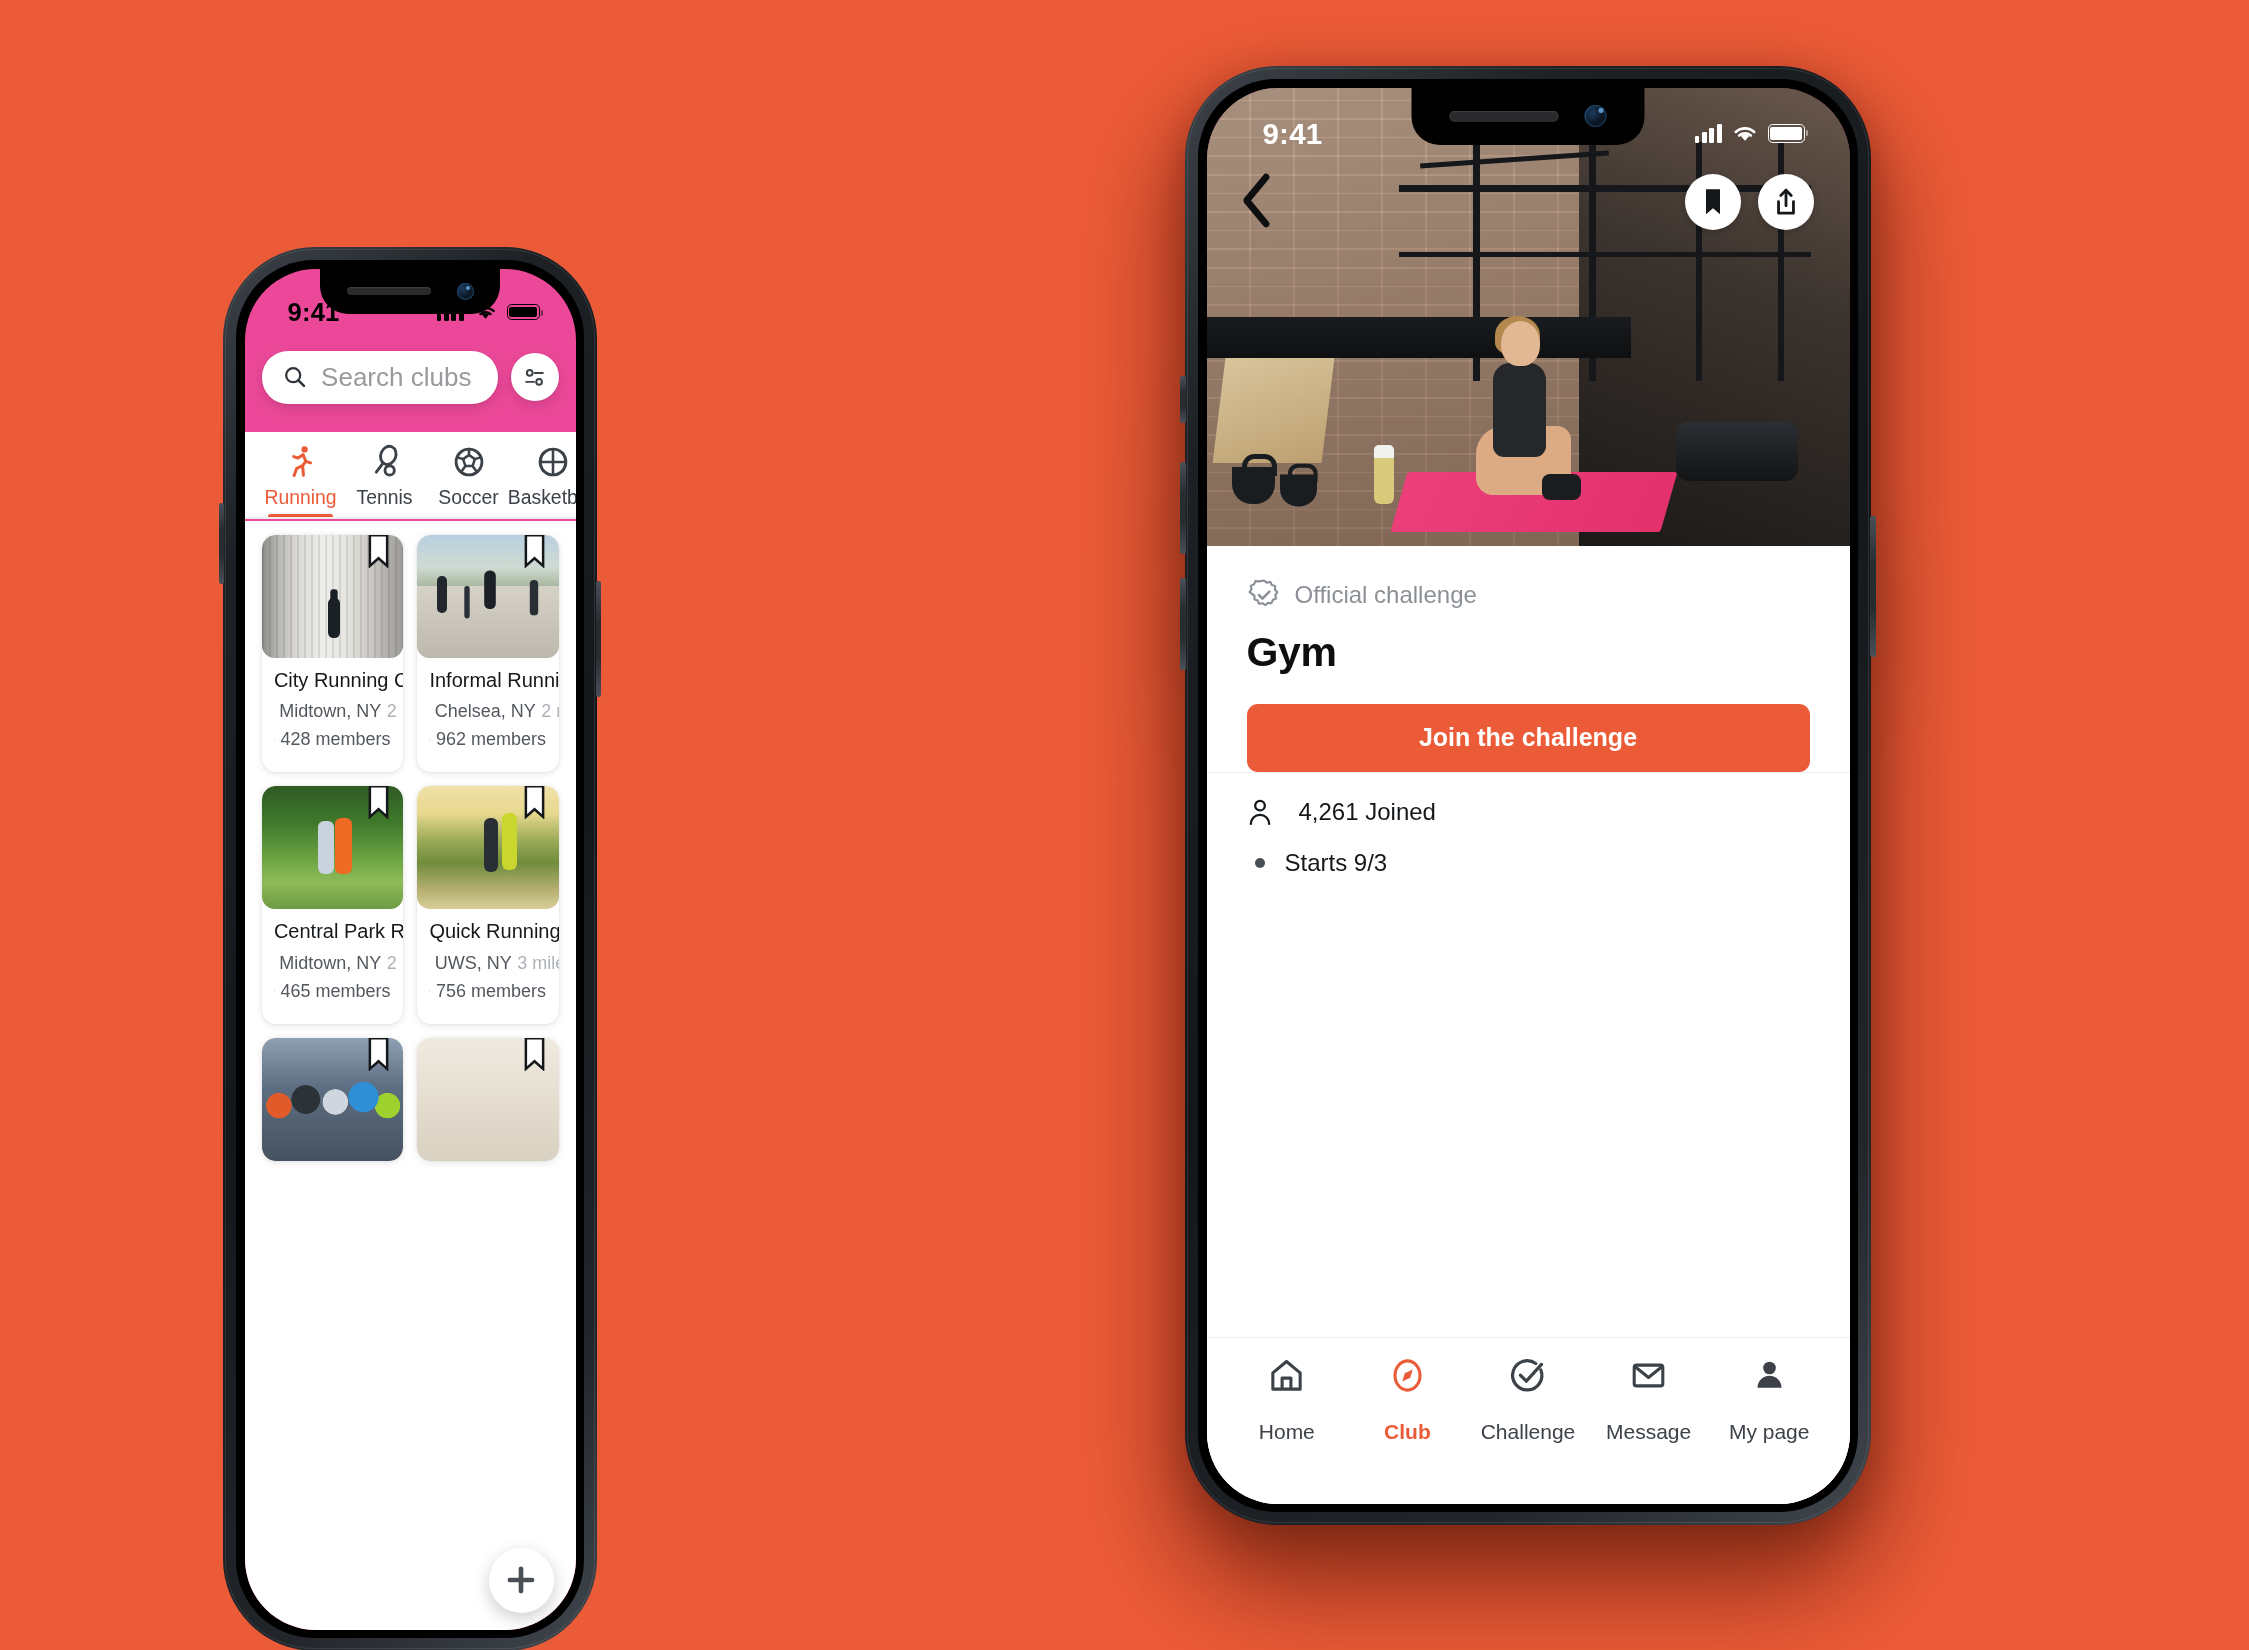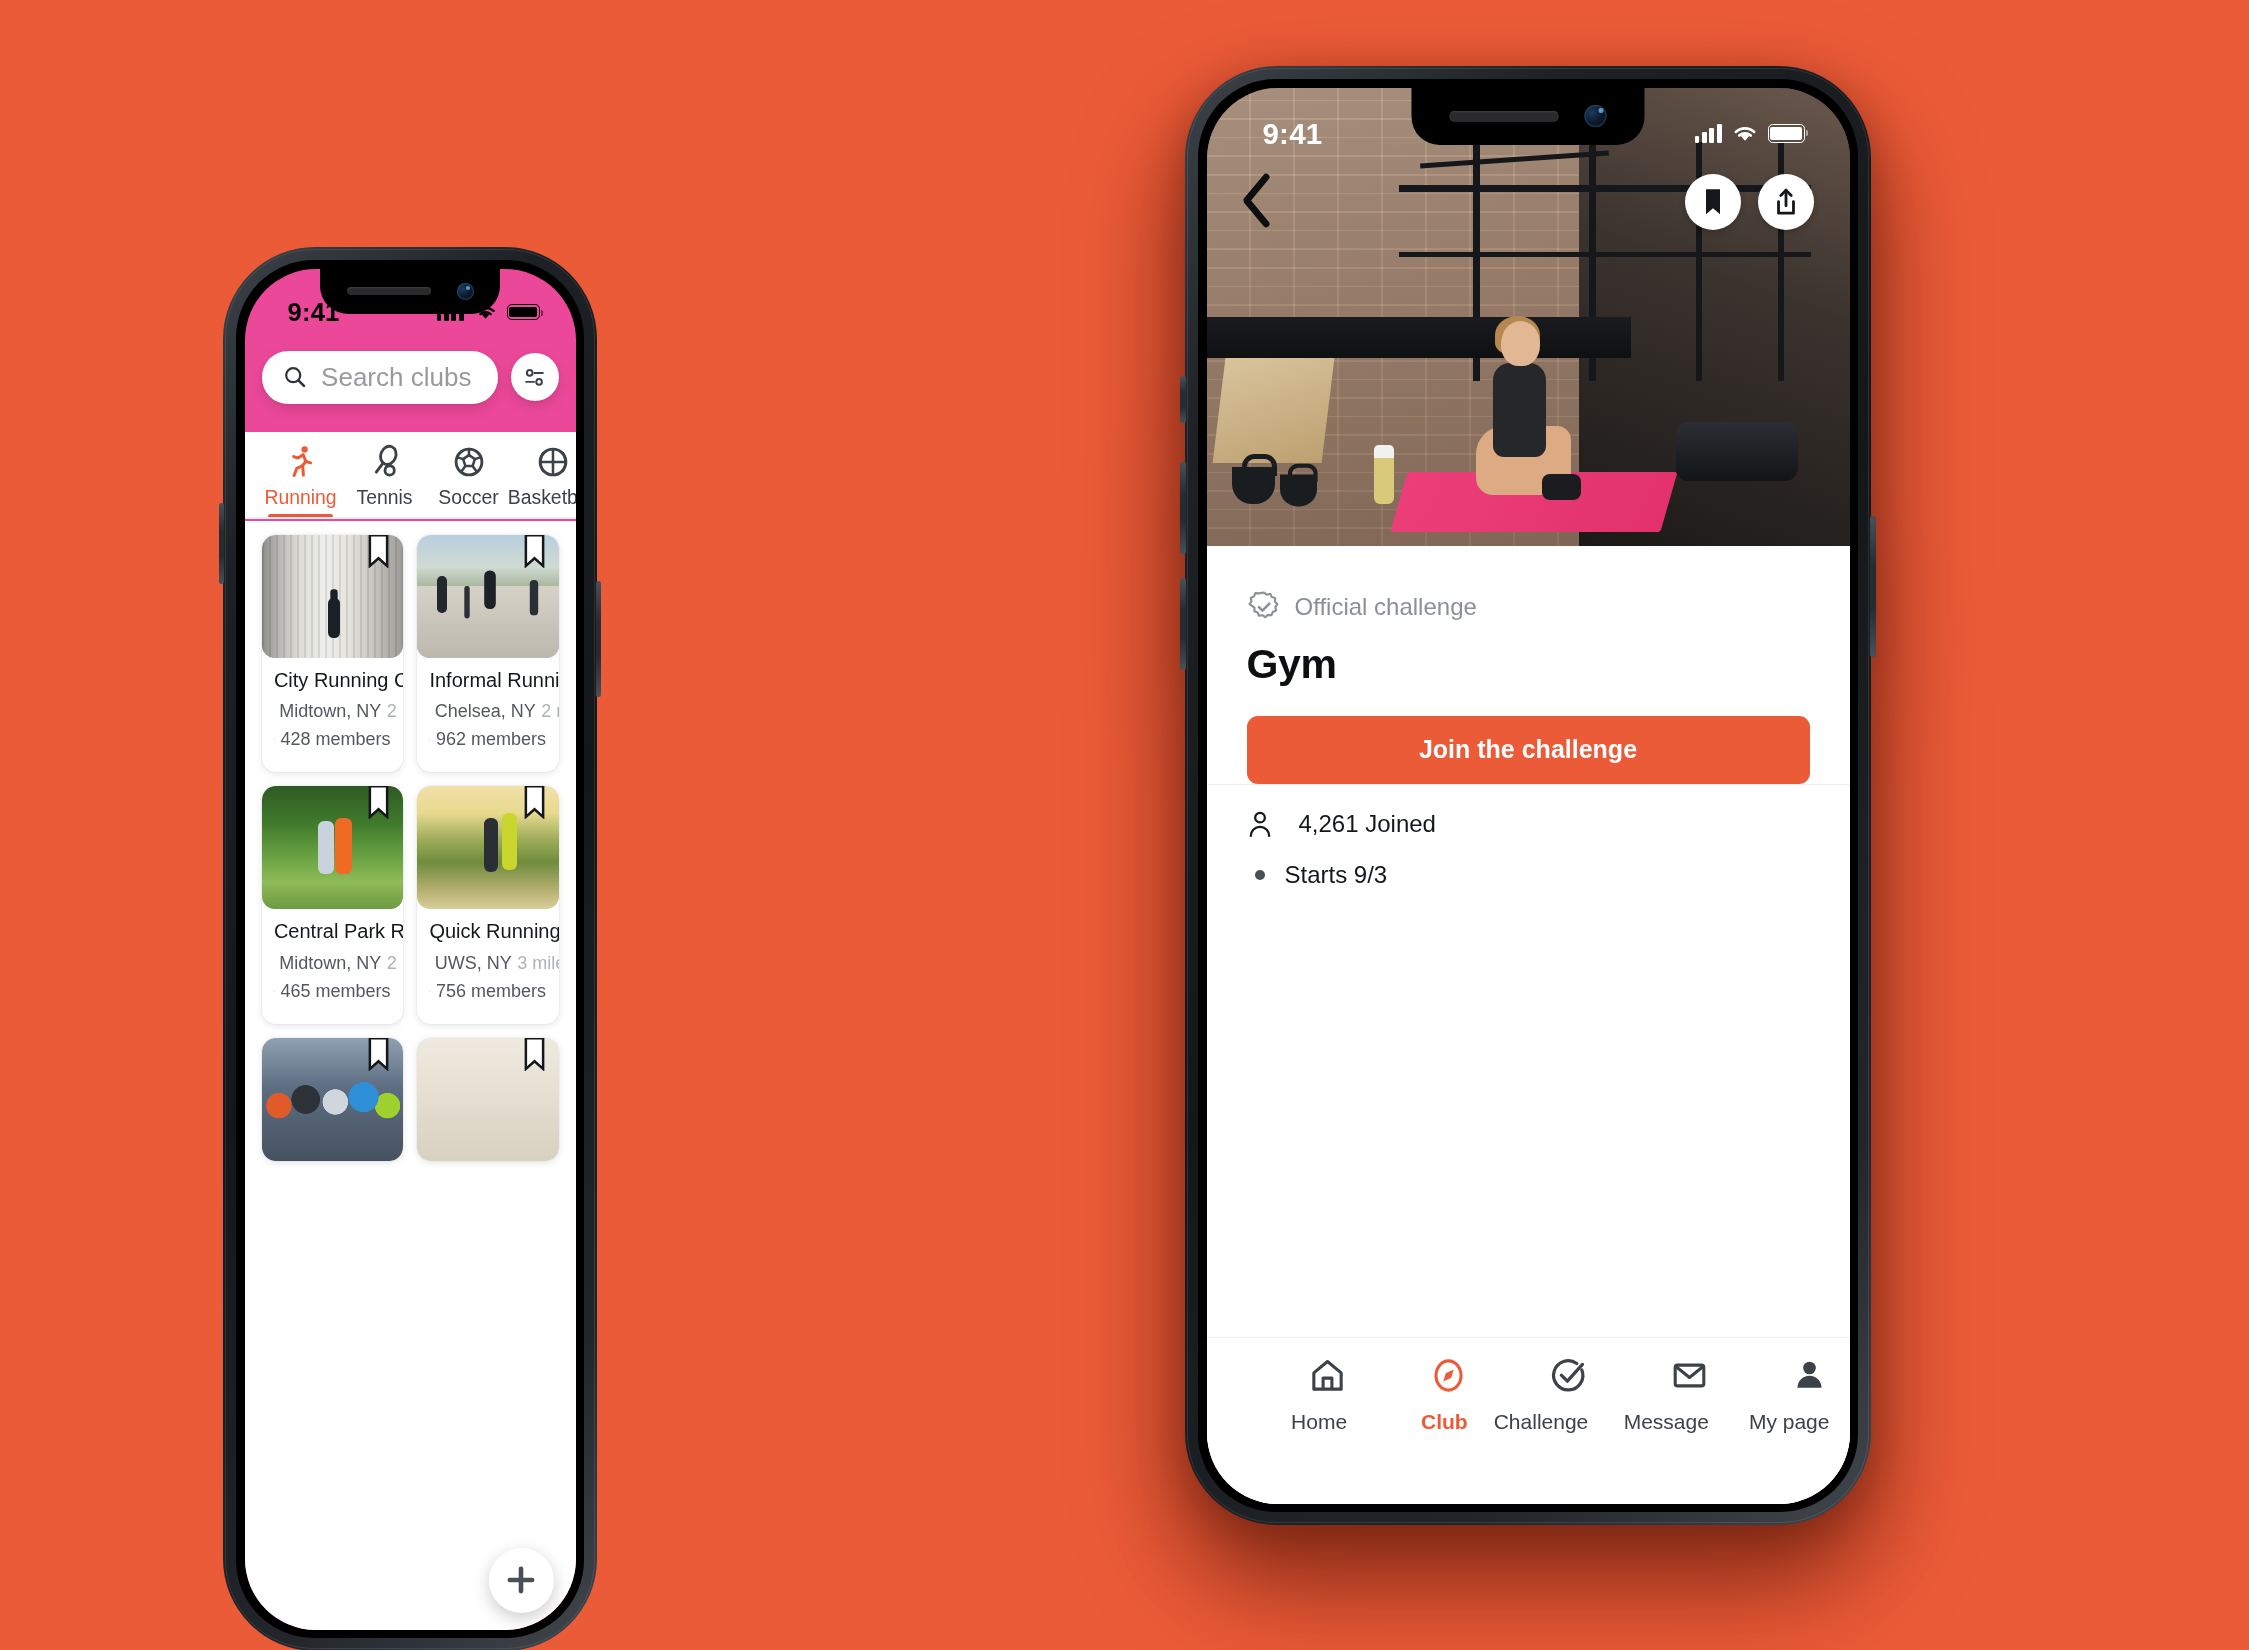"Official challenge" .detail-pad { padding: 44px 40px 0 -> 32px 40px 0 }
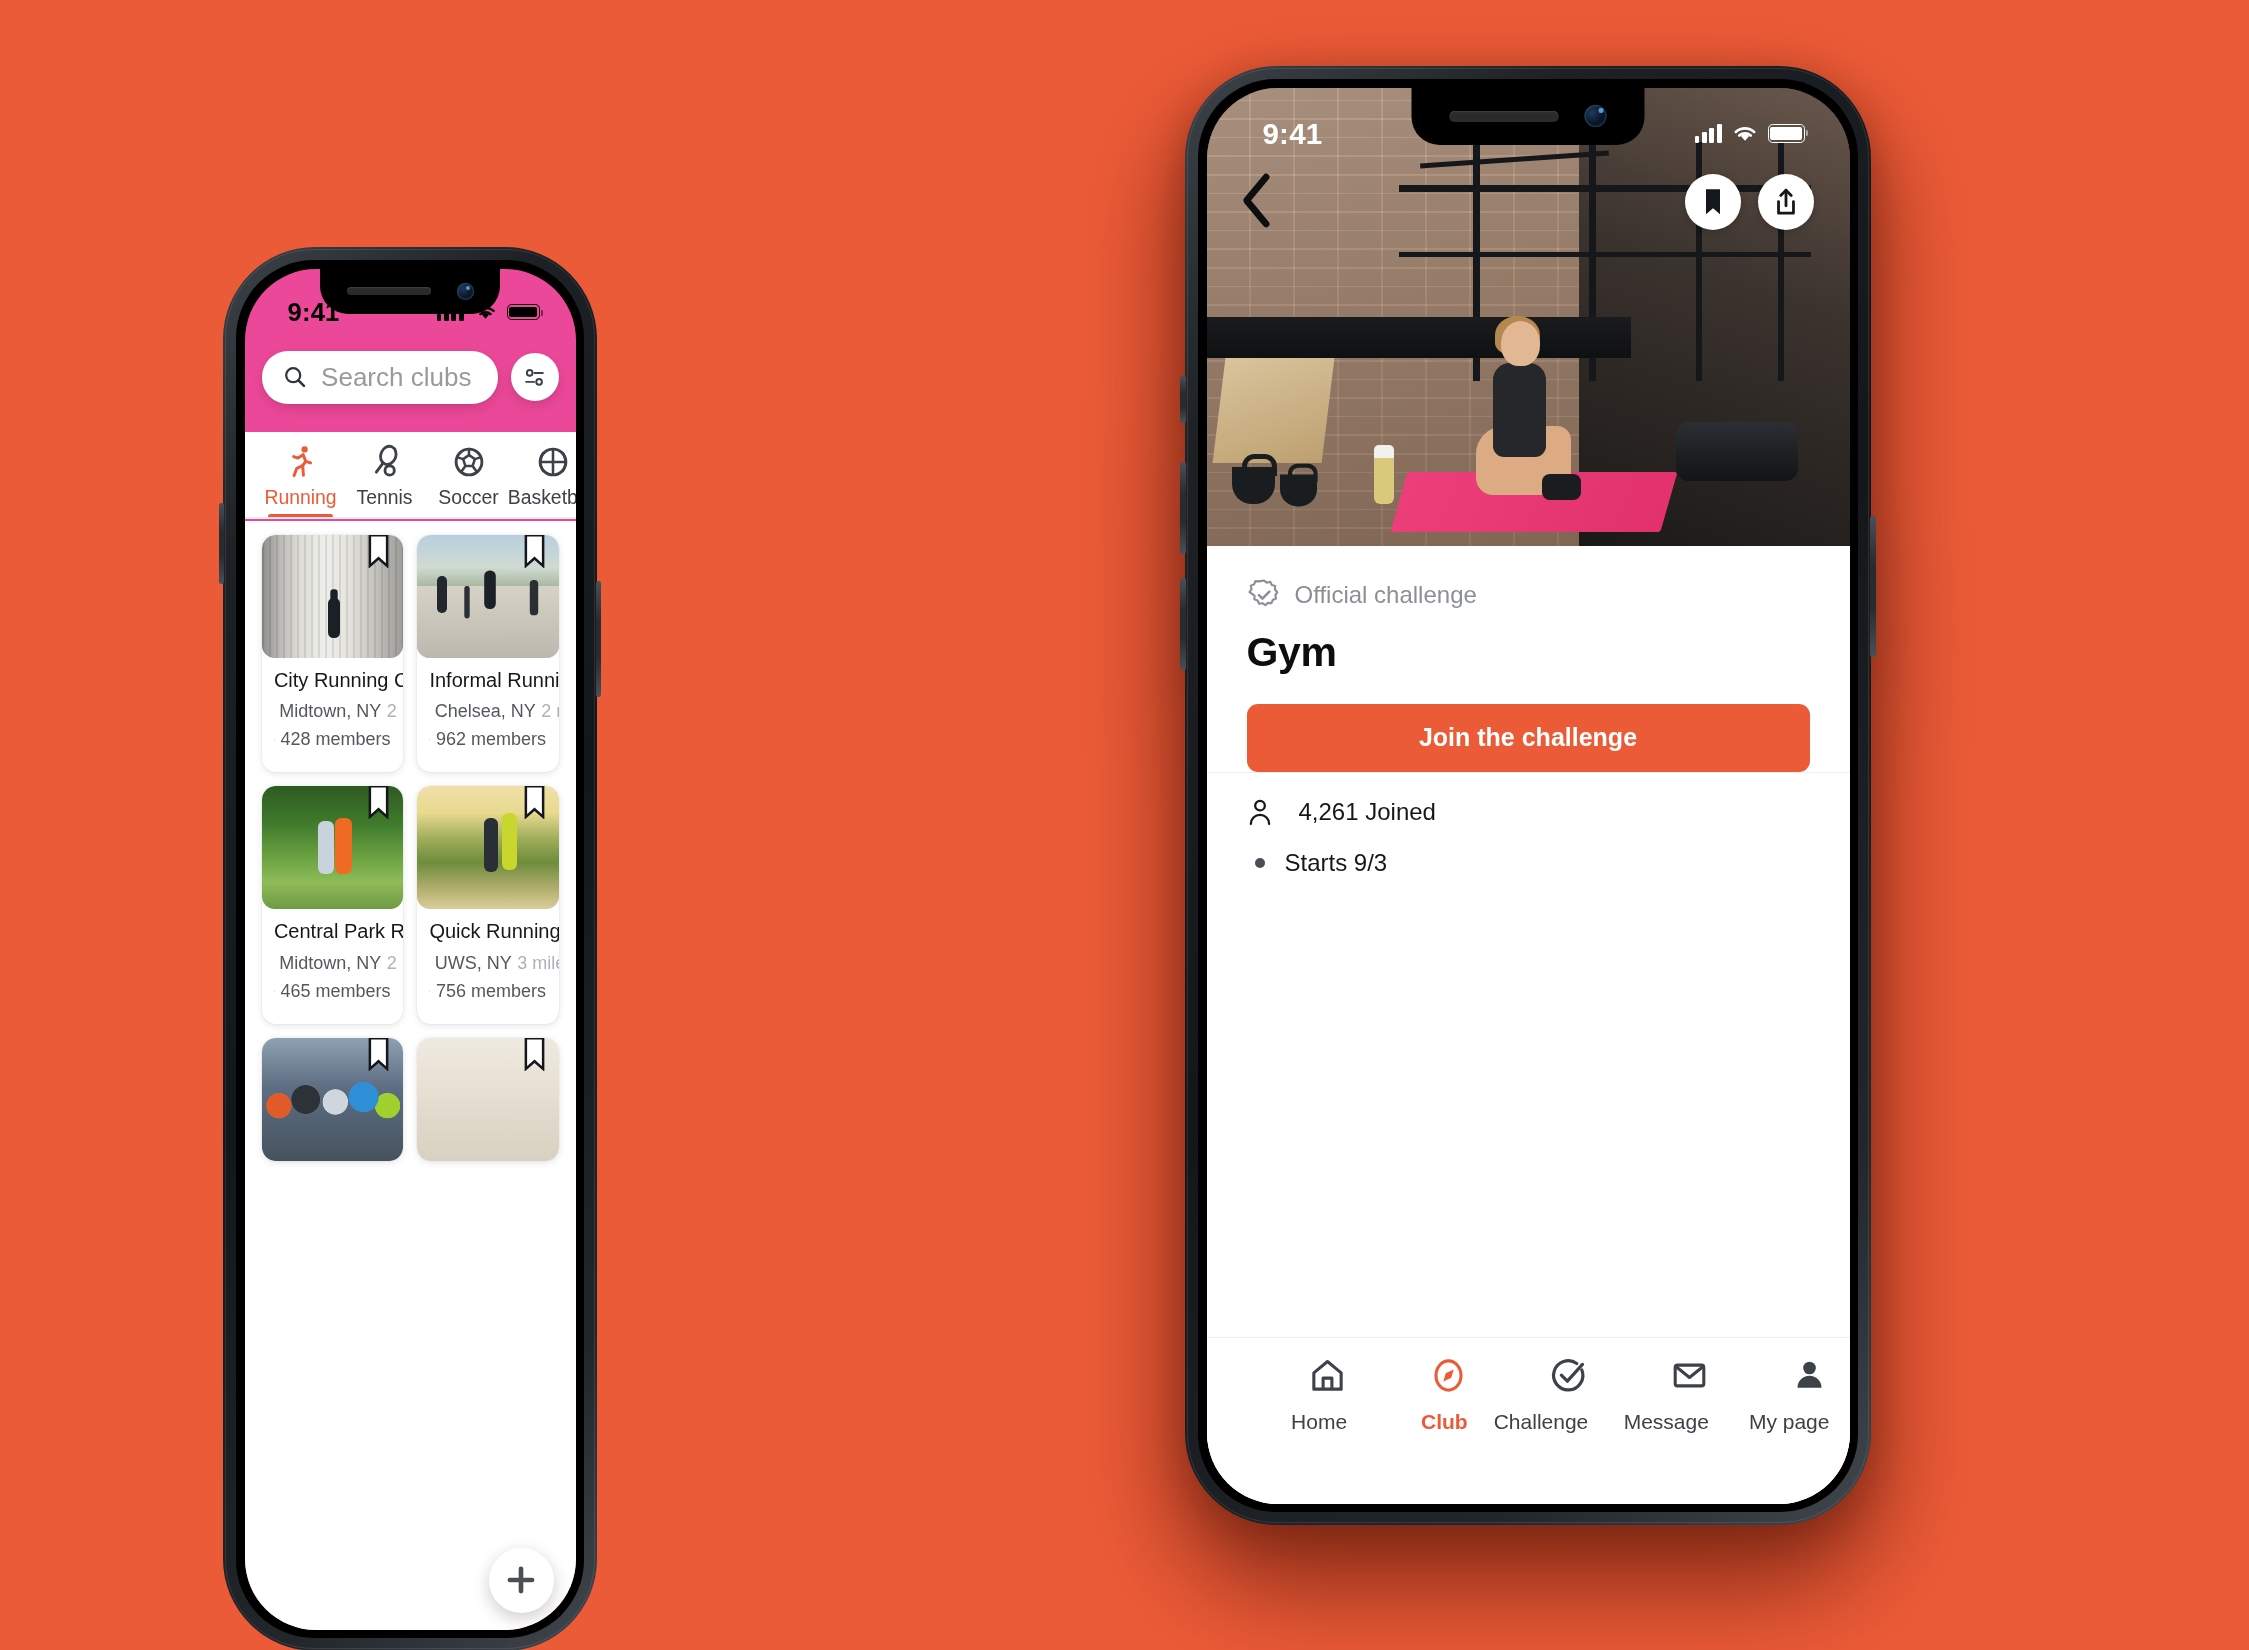"Home" .tbitem { align-items: flex-end -> center; gap: 15px -> 25px }
